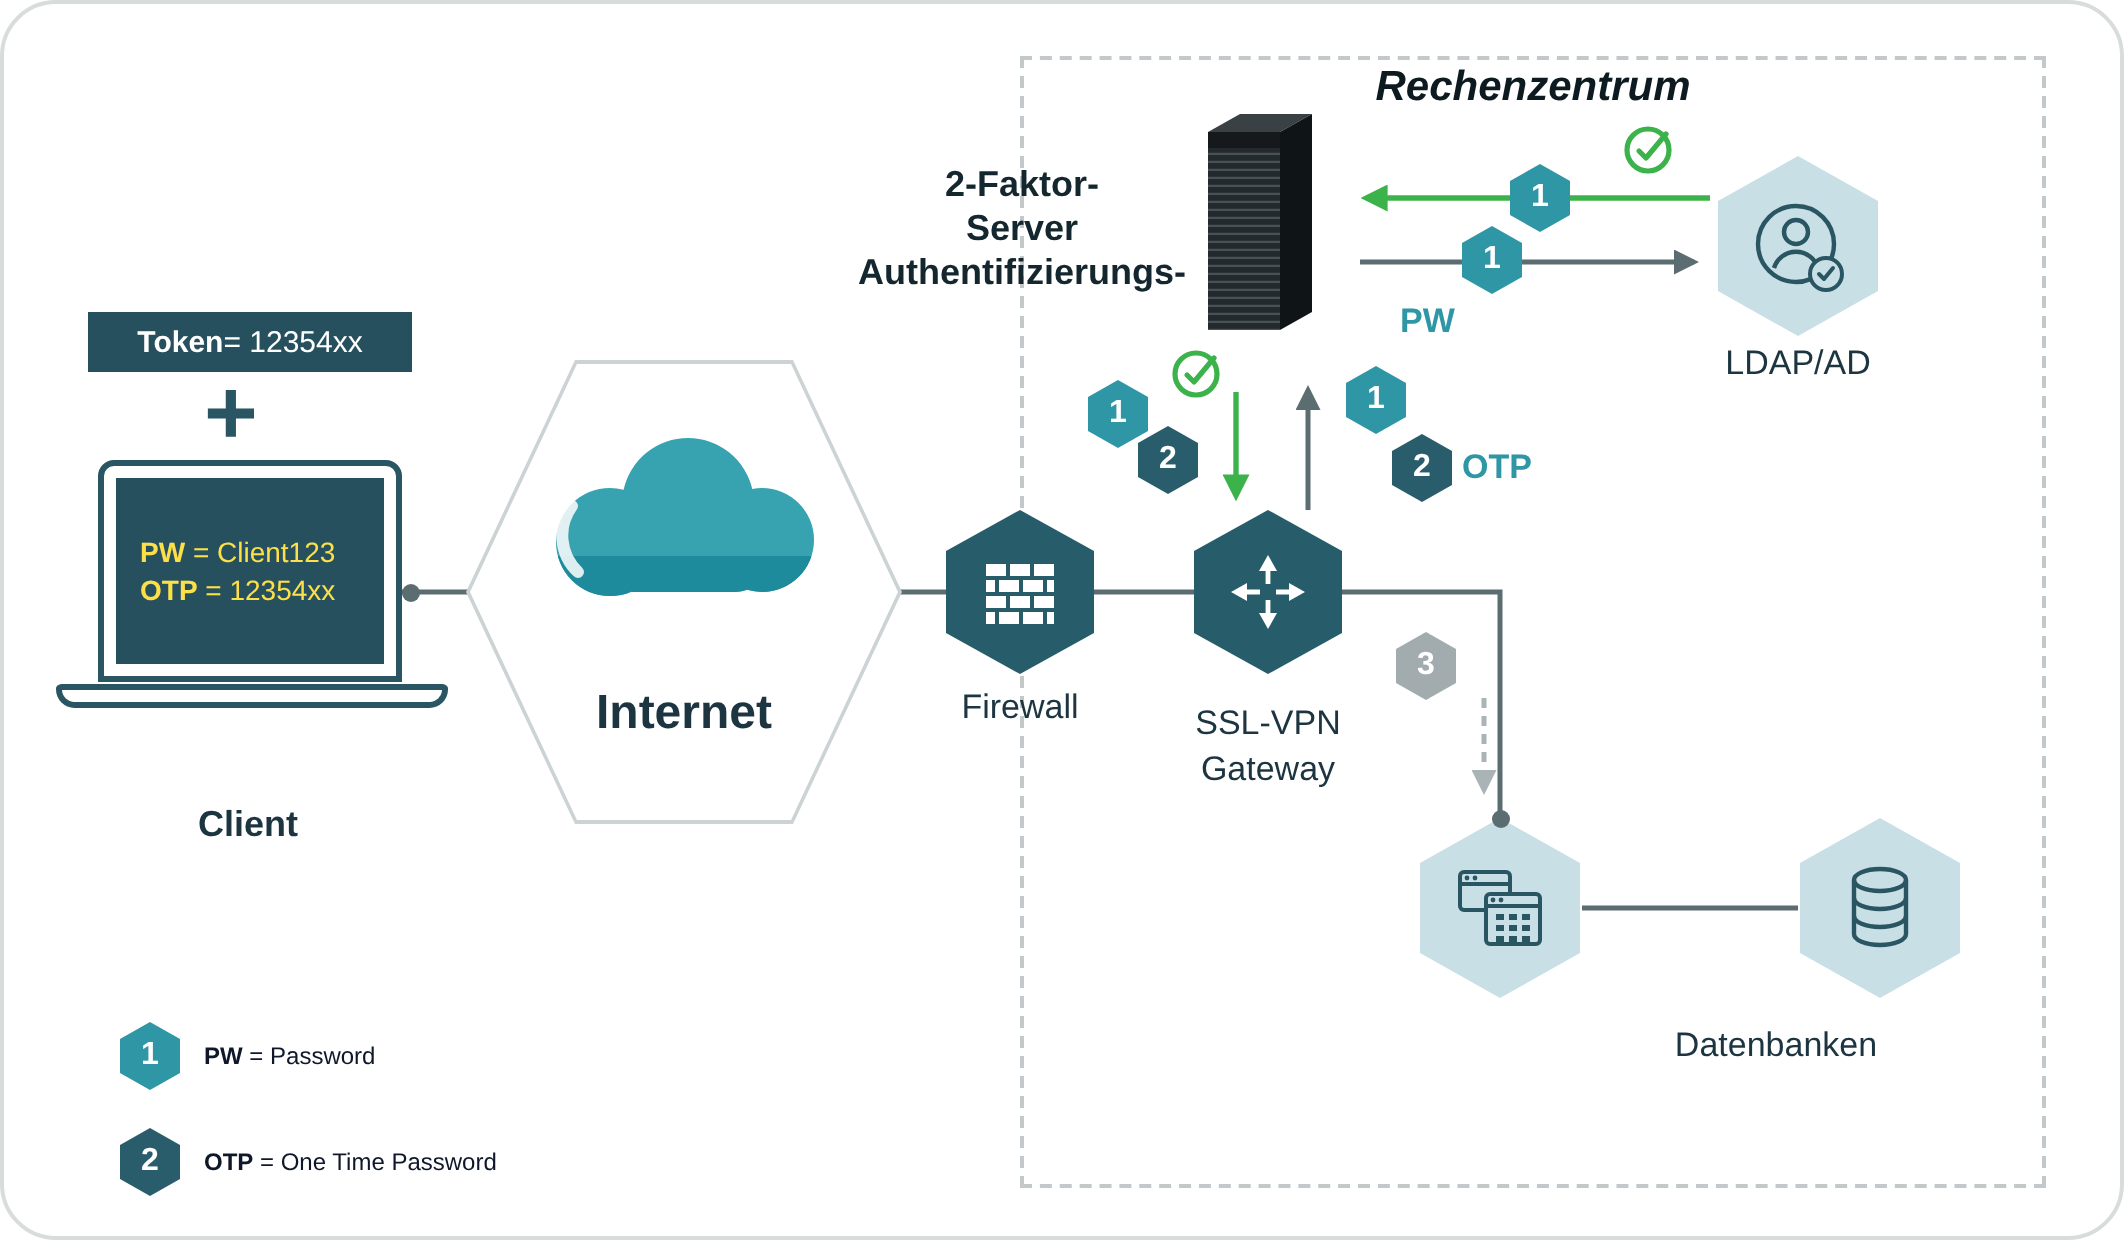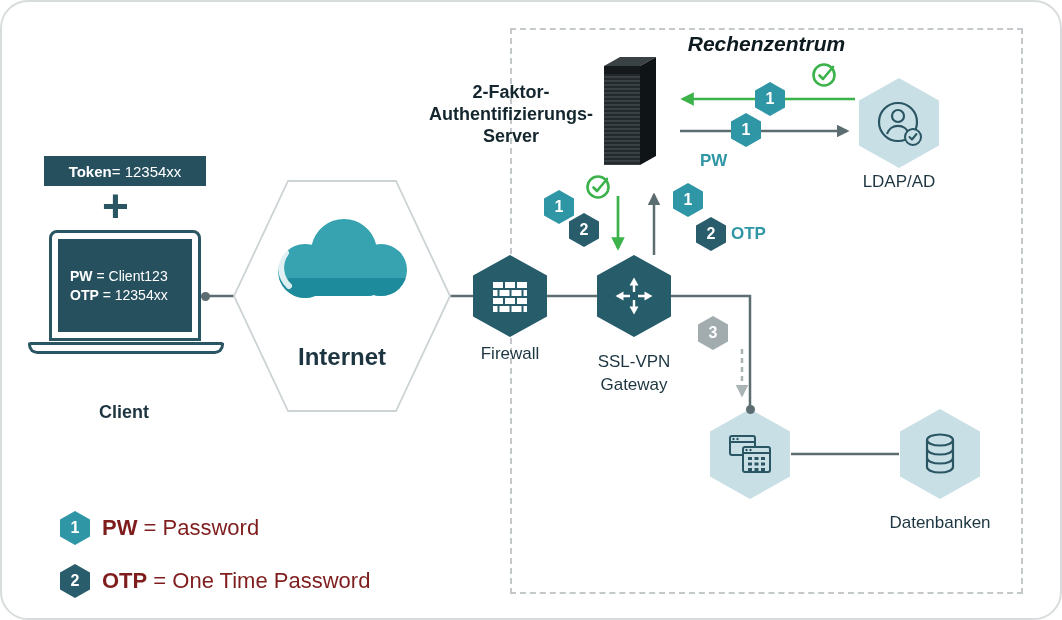"Authentifizierungs-" div { order: before "Server" -> after "Server" }
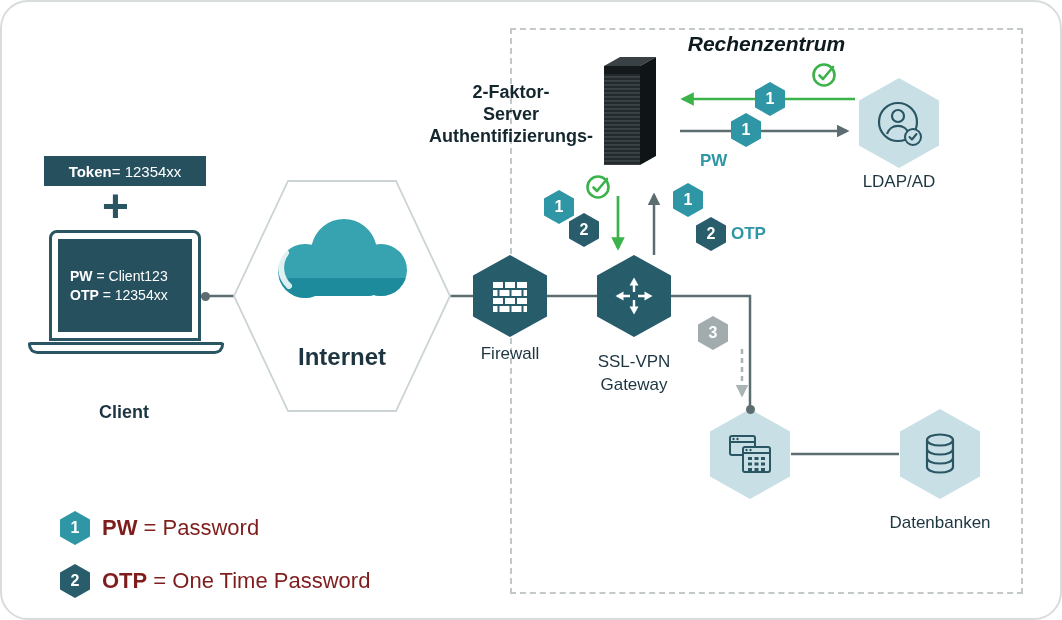"PW = Client123" .screen { color: #ffffff -> #fde047 }
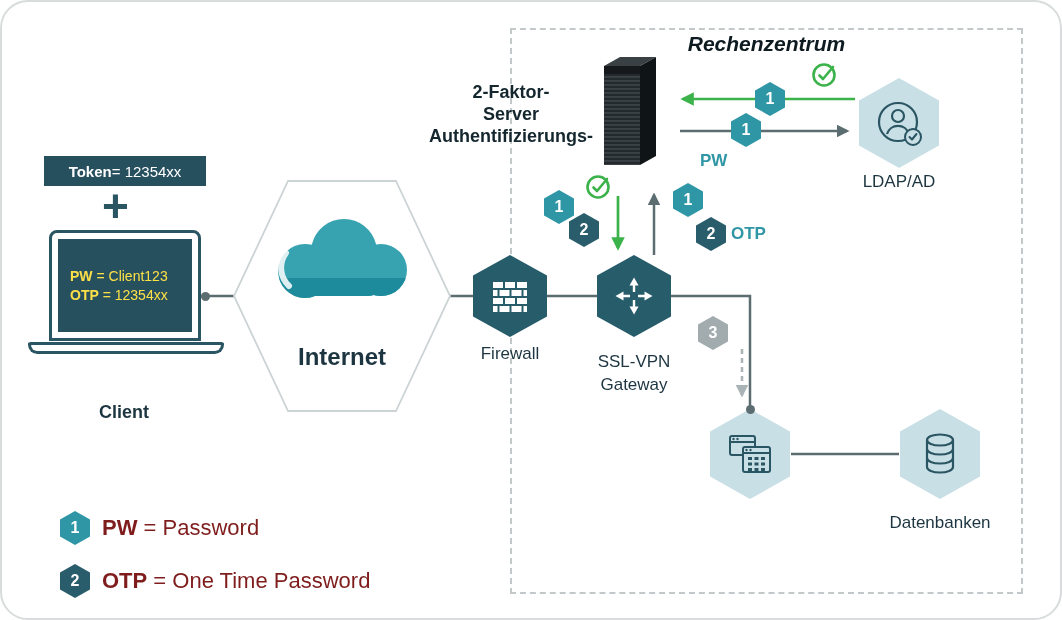"PW = Password" .legend-text { color: #7f1d1d -> #0f172a; font-size: 22px -> 12px }
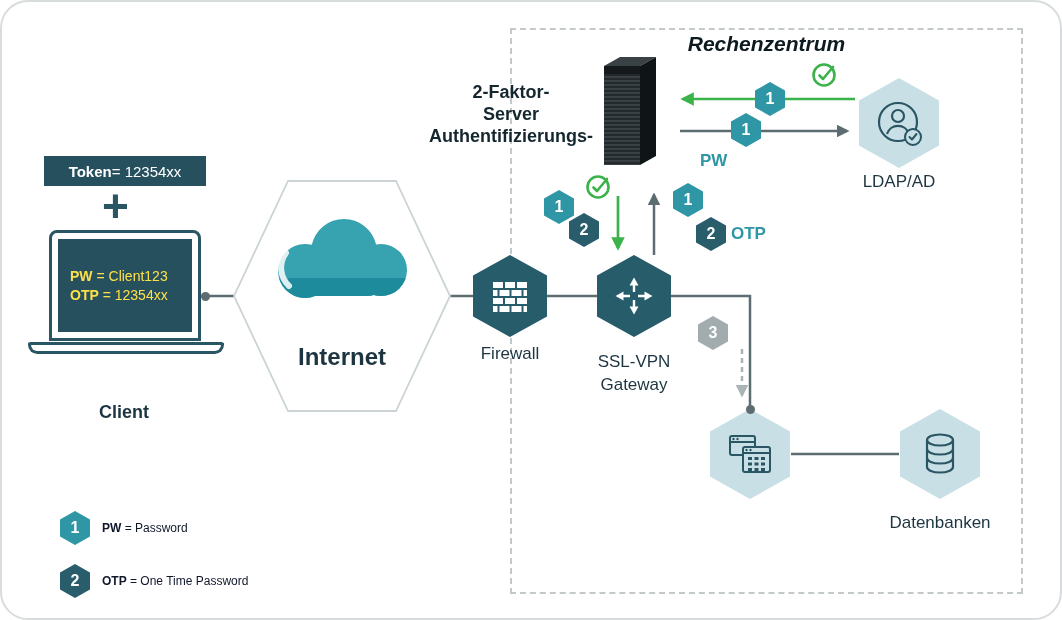"Datenbanken" .db-lbl { left: 868px -> 816px }
